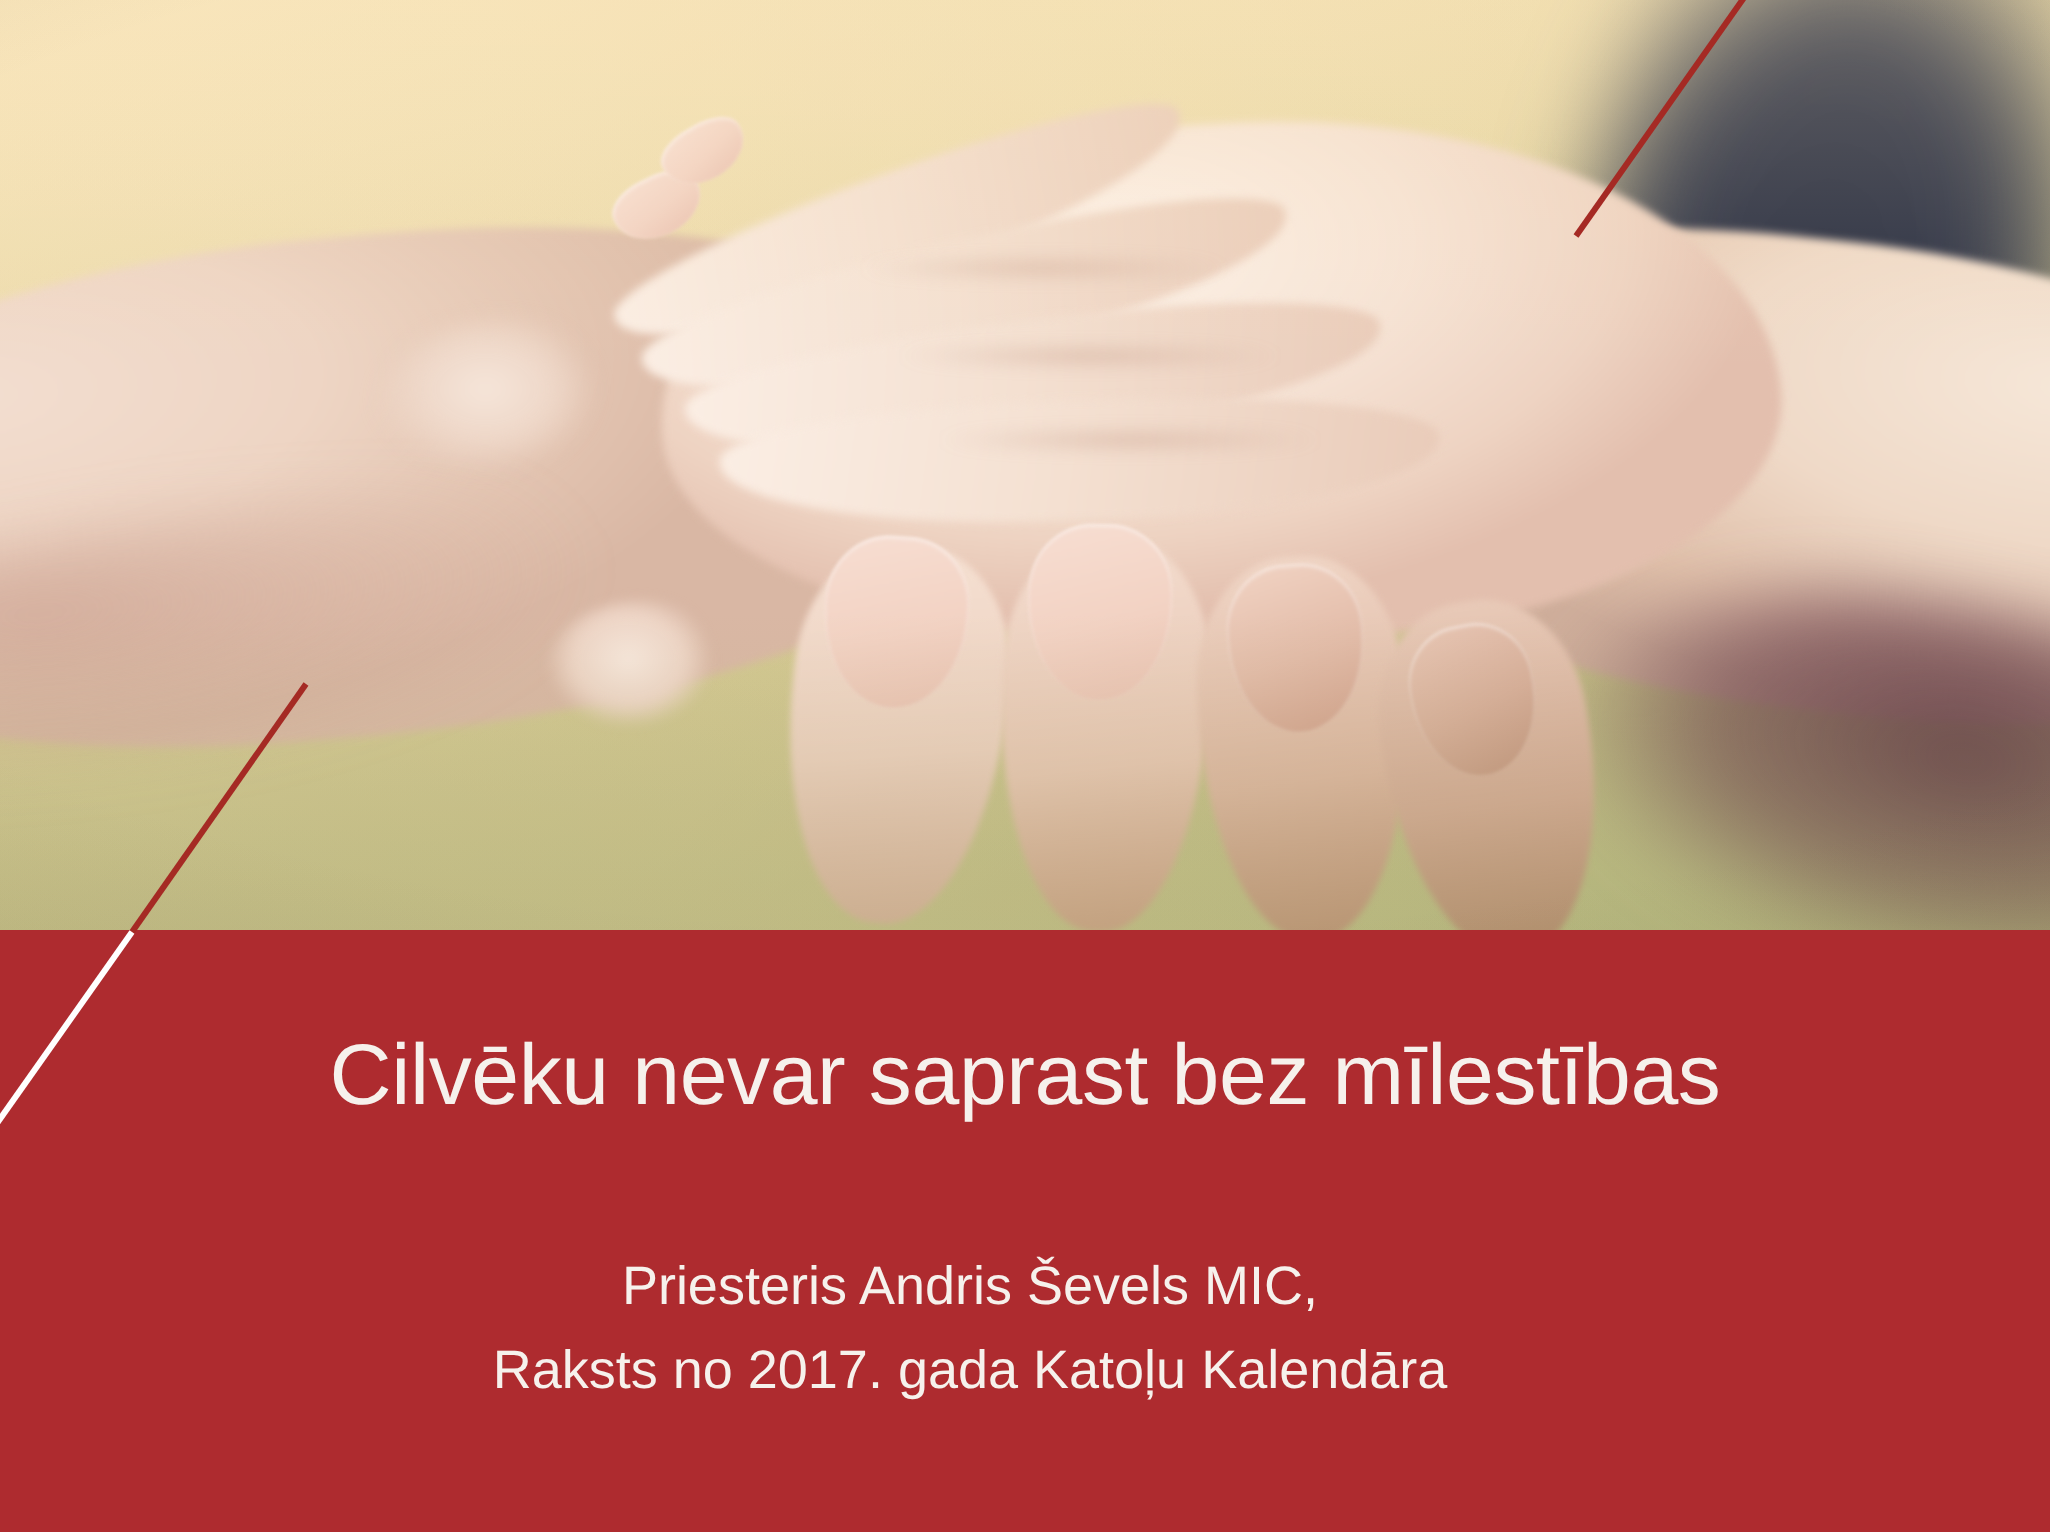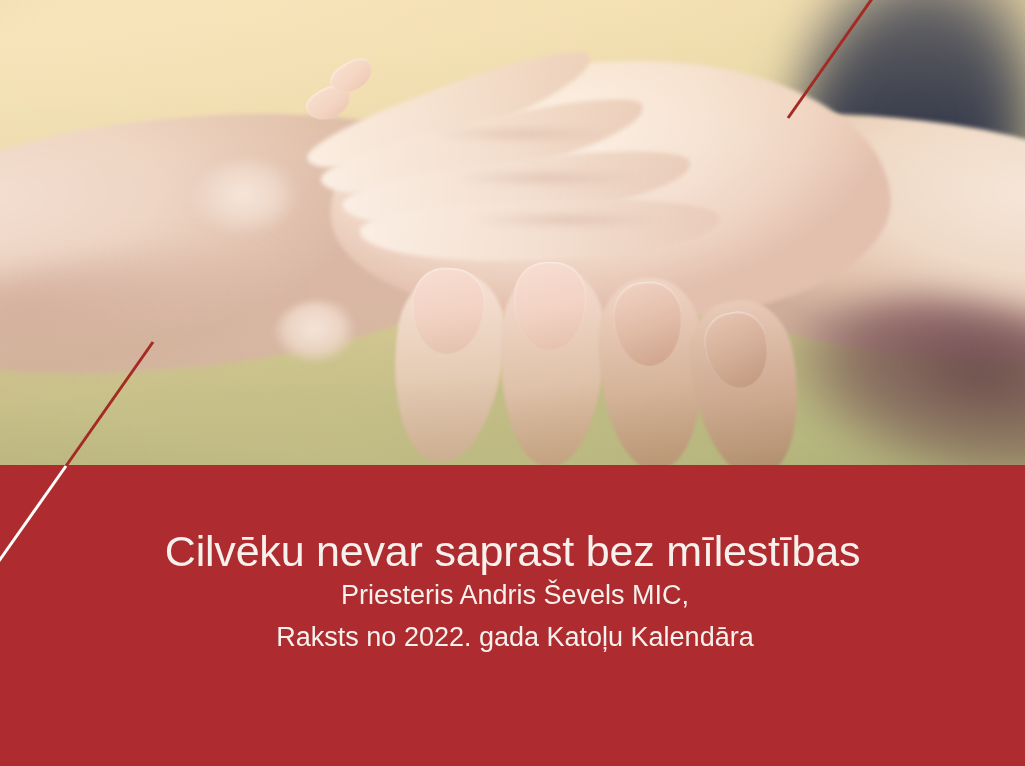"Cilvēku nevar saprast bez mīlestības" #title { top: 527px -> 514px }
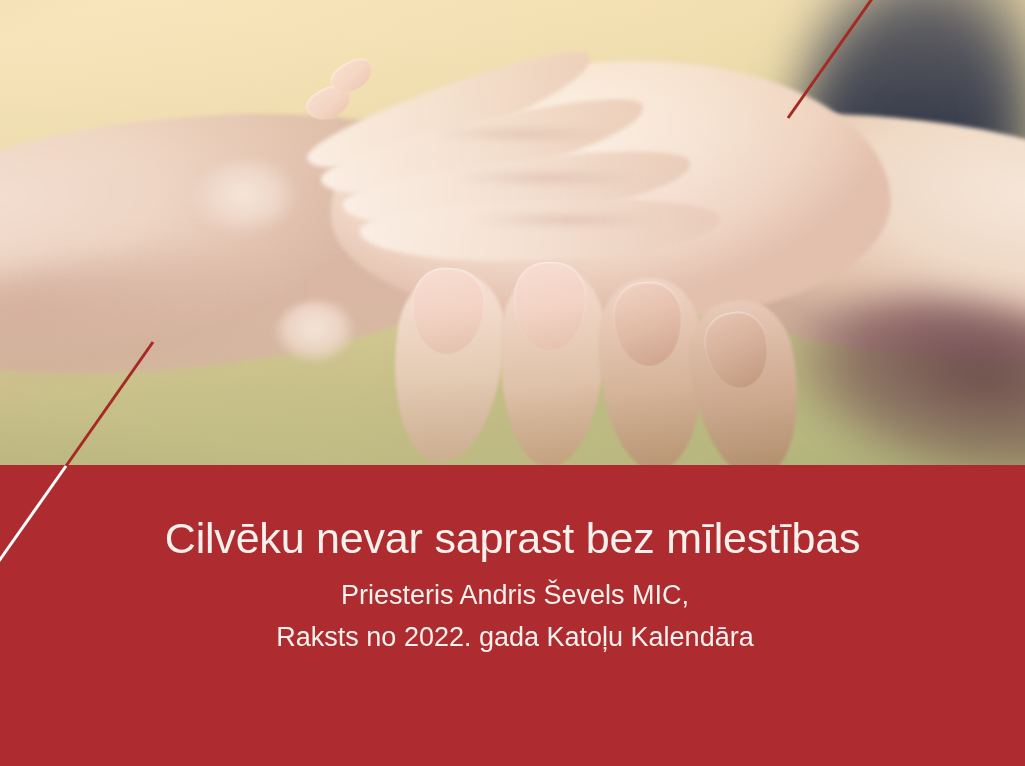"Priesteris Andris Ševels MIC," #subtitle { margin-left: 30px -> none; top: 574px -> 622px }
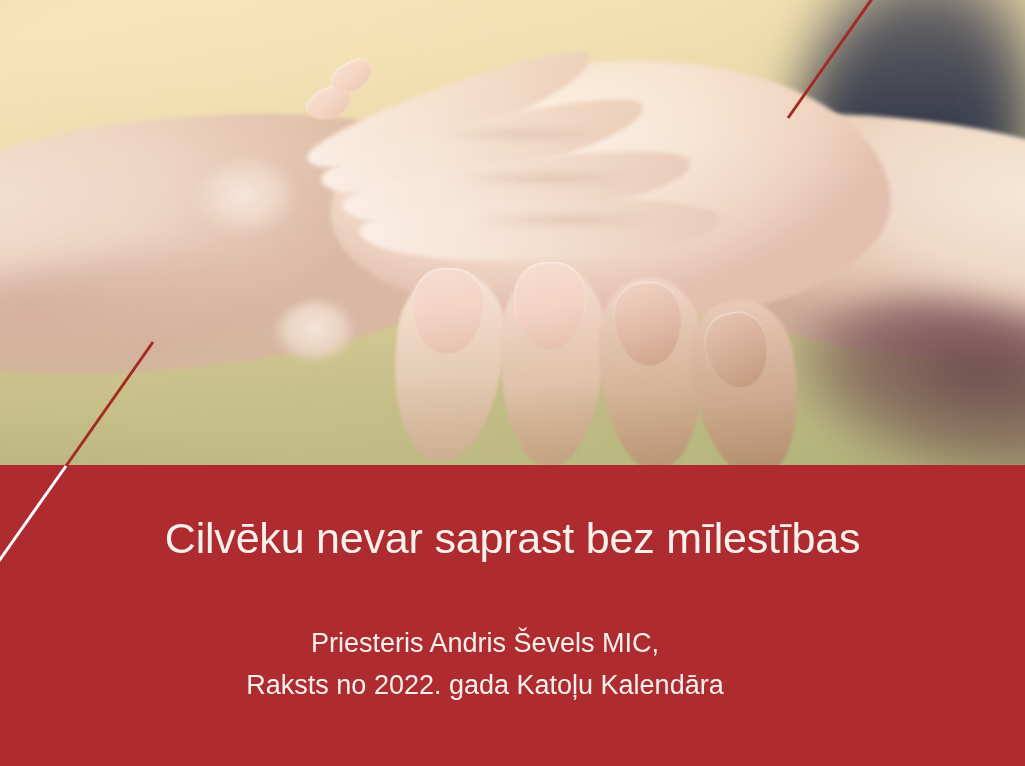"Raksts no 2022. gada Katoļu" span.sub-line { text: 2022 -> 2017 }
